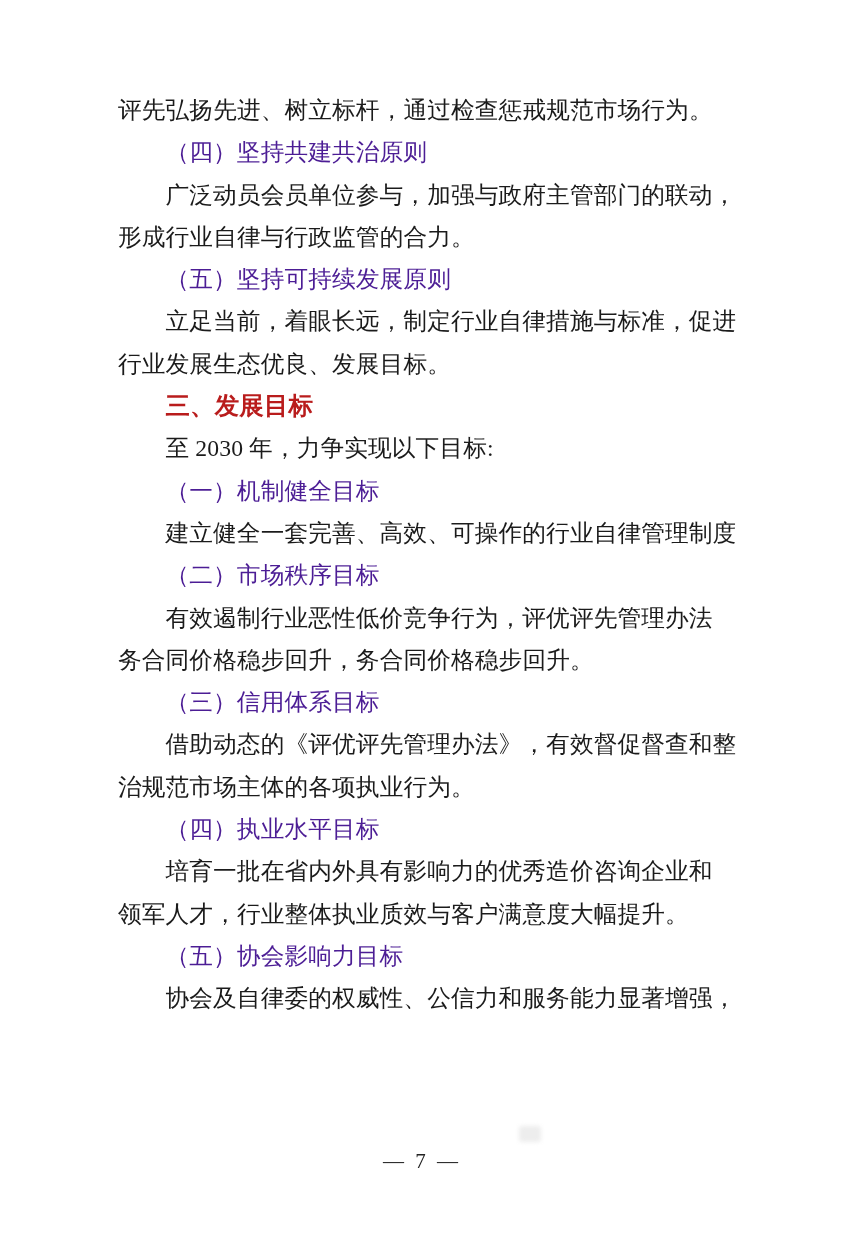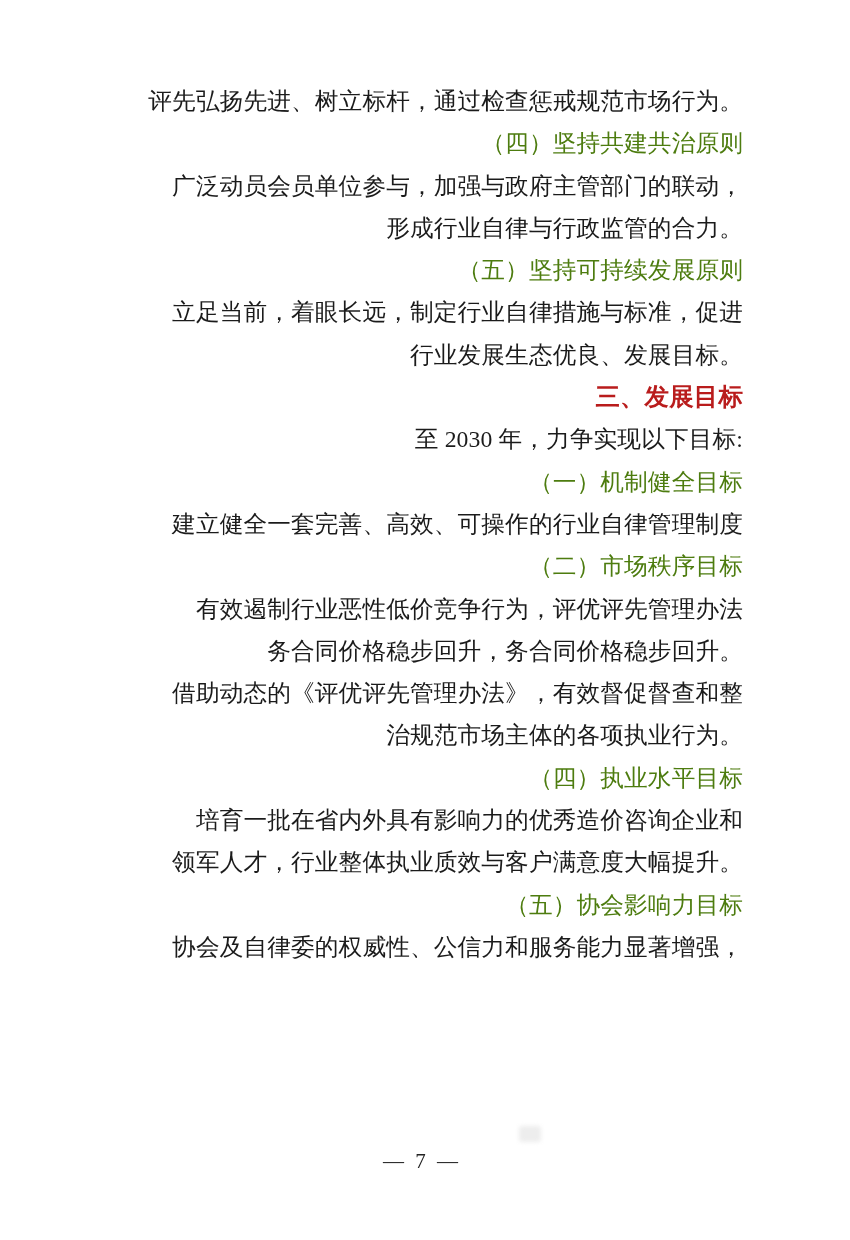"评先弘扬先进、树立标杆，通过检查惩戒规范市场行为。" .content { text-align: right -> none; top: 80px -> 89px }
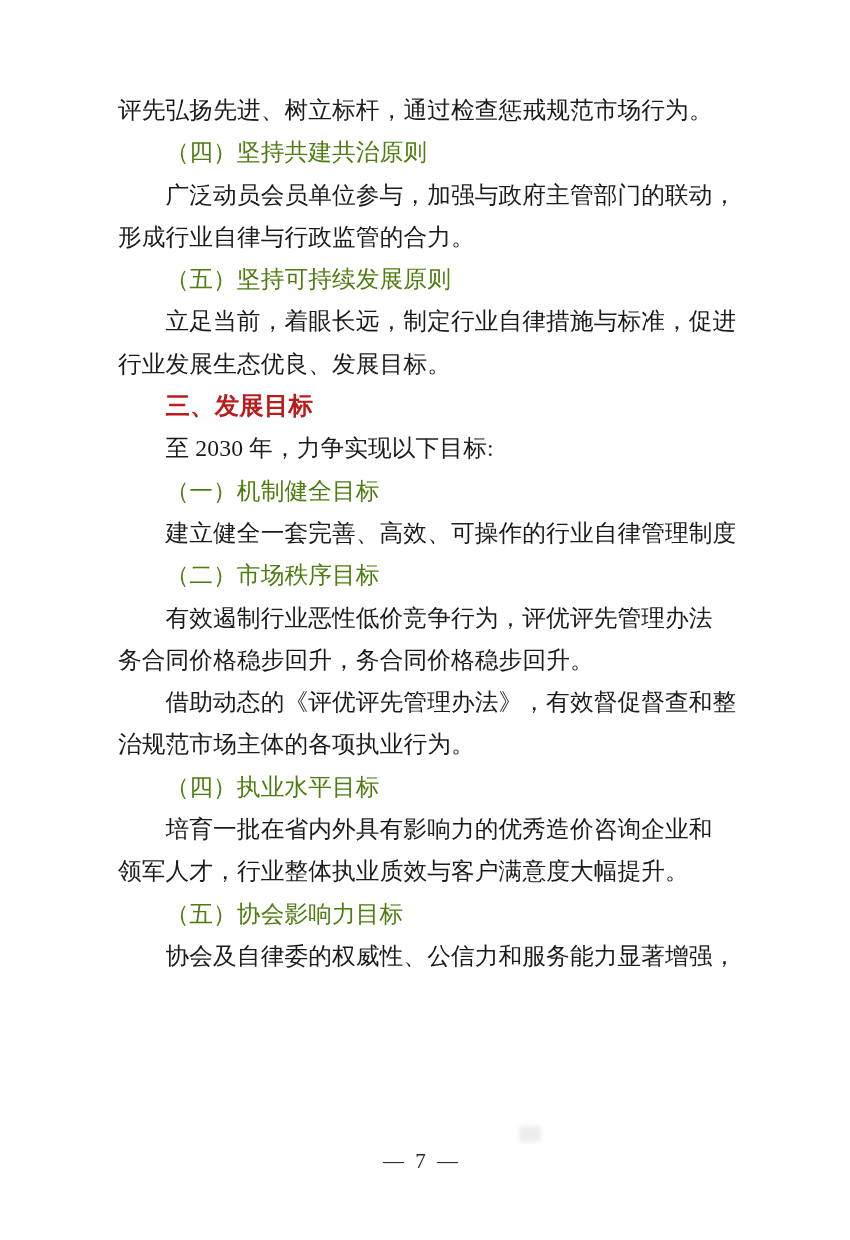"（四）坚持共建共治原则" .sub { color: #4d7c0f -> #4c1d95 }
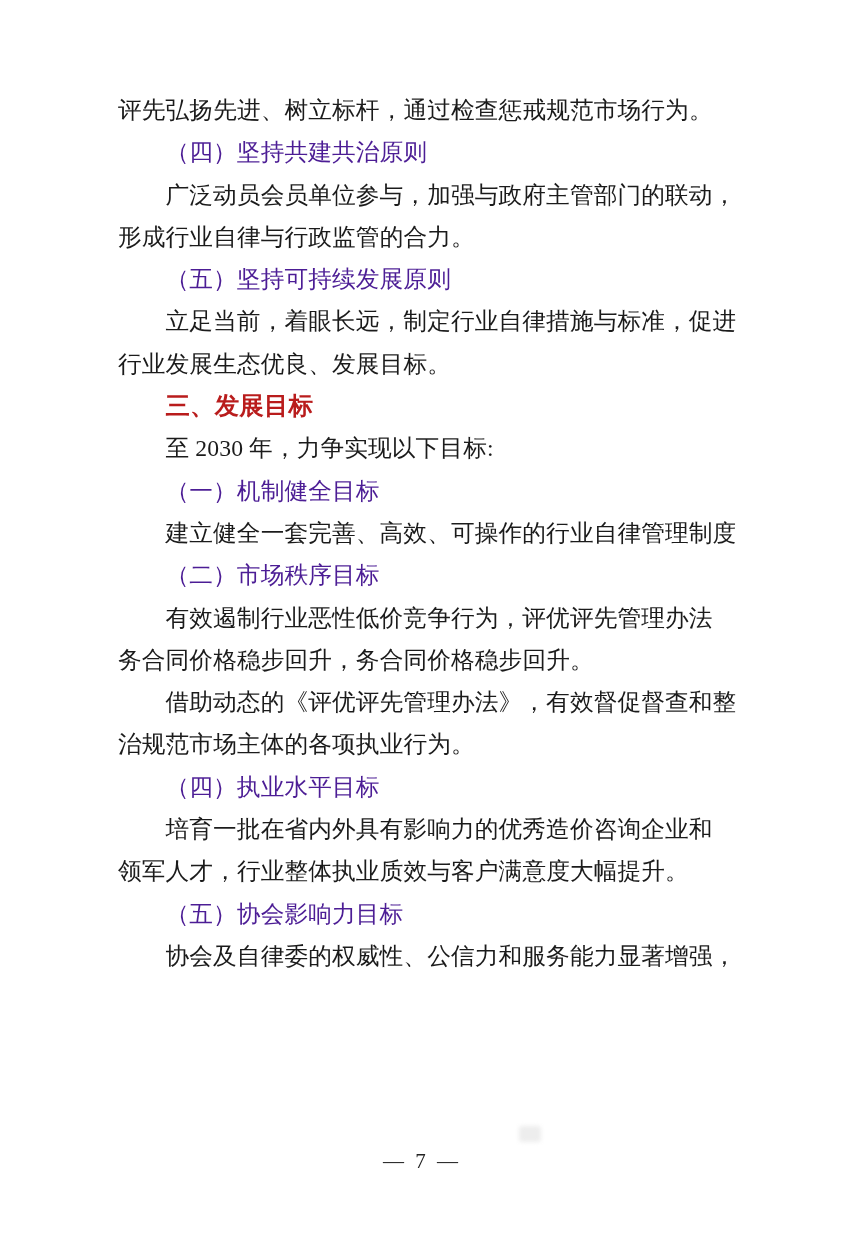"（三）信用体系目标" div.line { html: none -> <div>（三）信用体系目标</div> }
